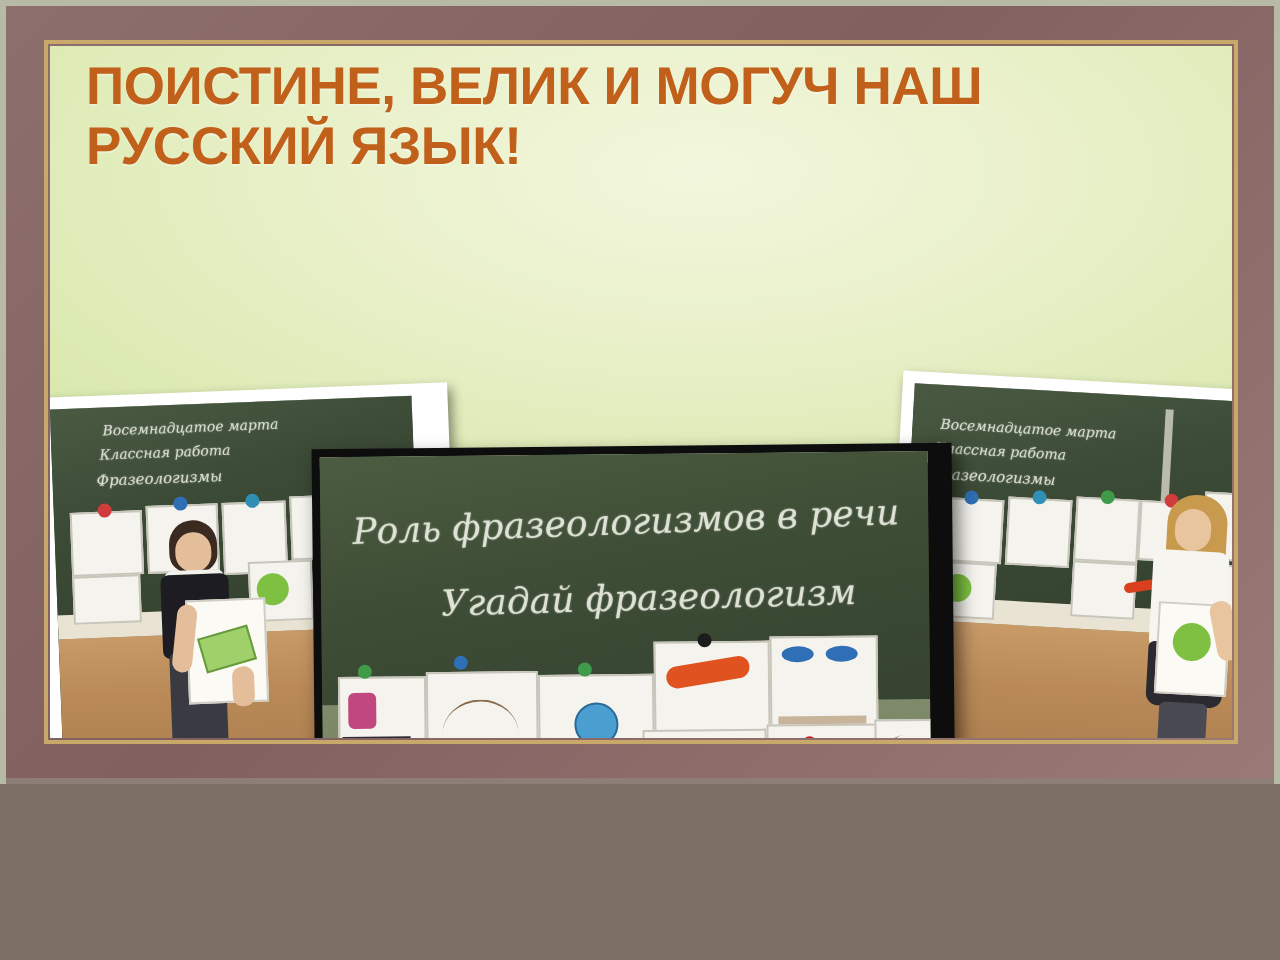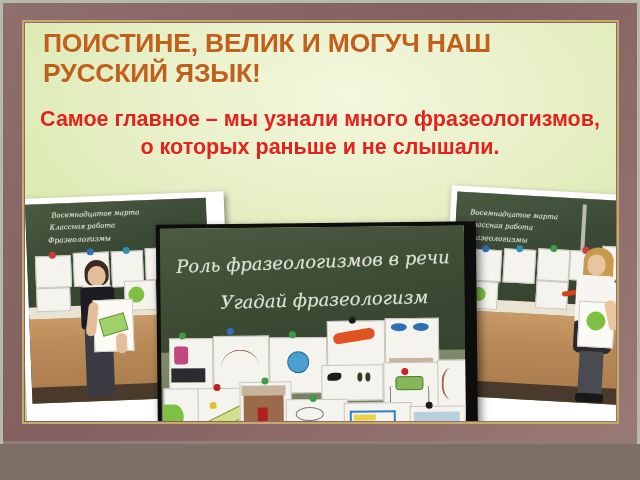"ПОИСТИНЕ, ВЕЛИК И МОГУЧ НАШ" .slide { height: 444px -> 392px }
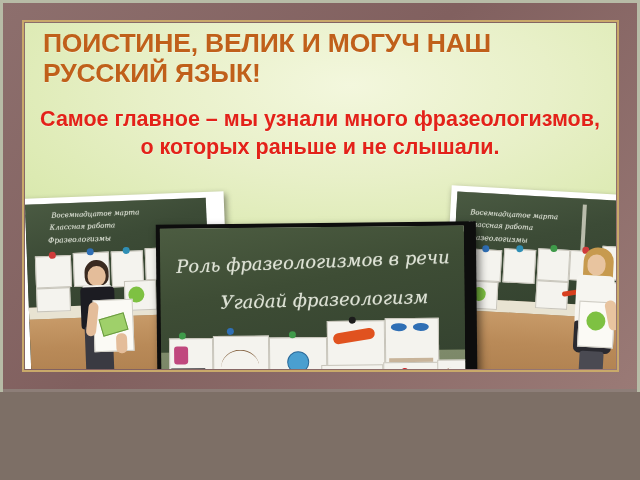"Самое главное – мы узнали" div.subtitle { html: <div>Самое главное – мы узнали много фразеологизмов, о которых раньше и не слышали.</div> -> none }
